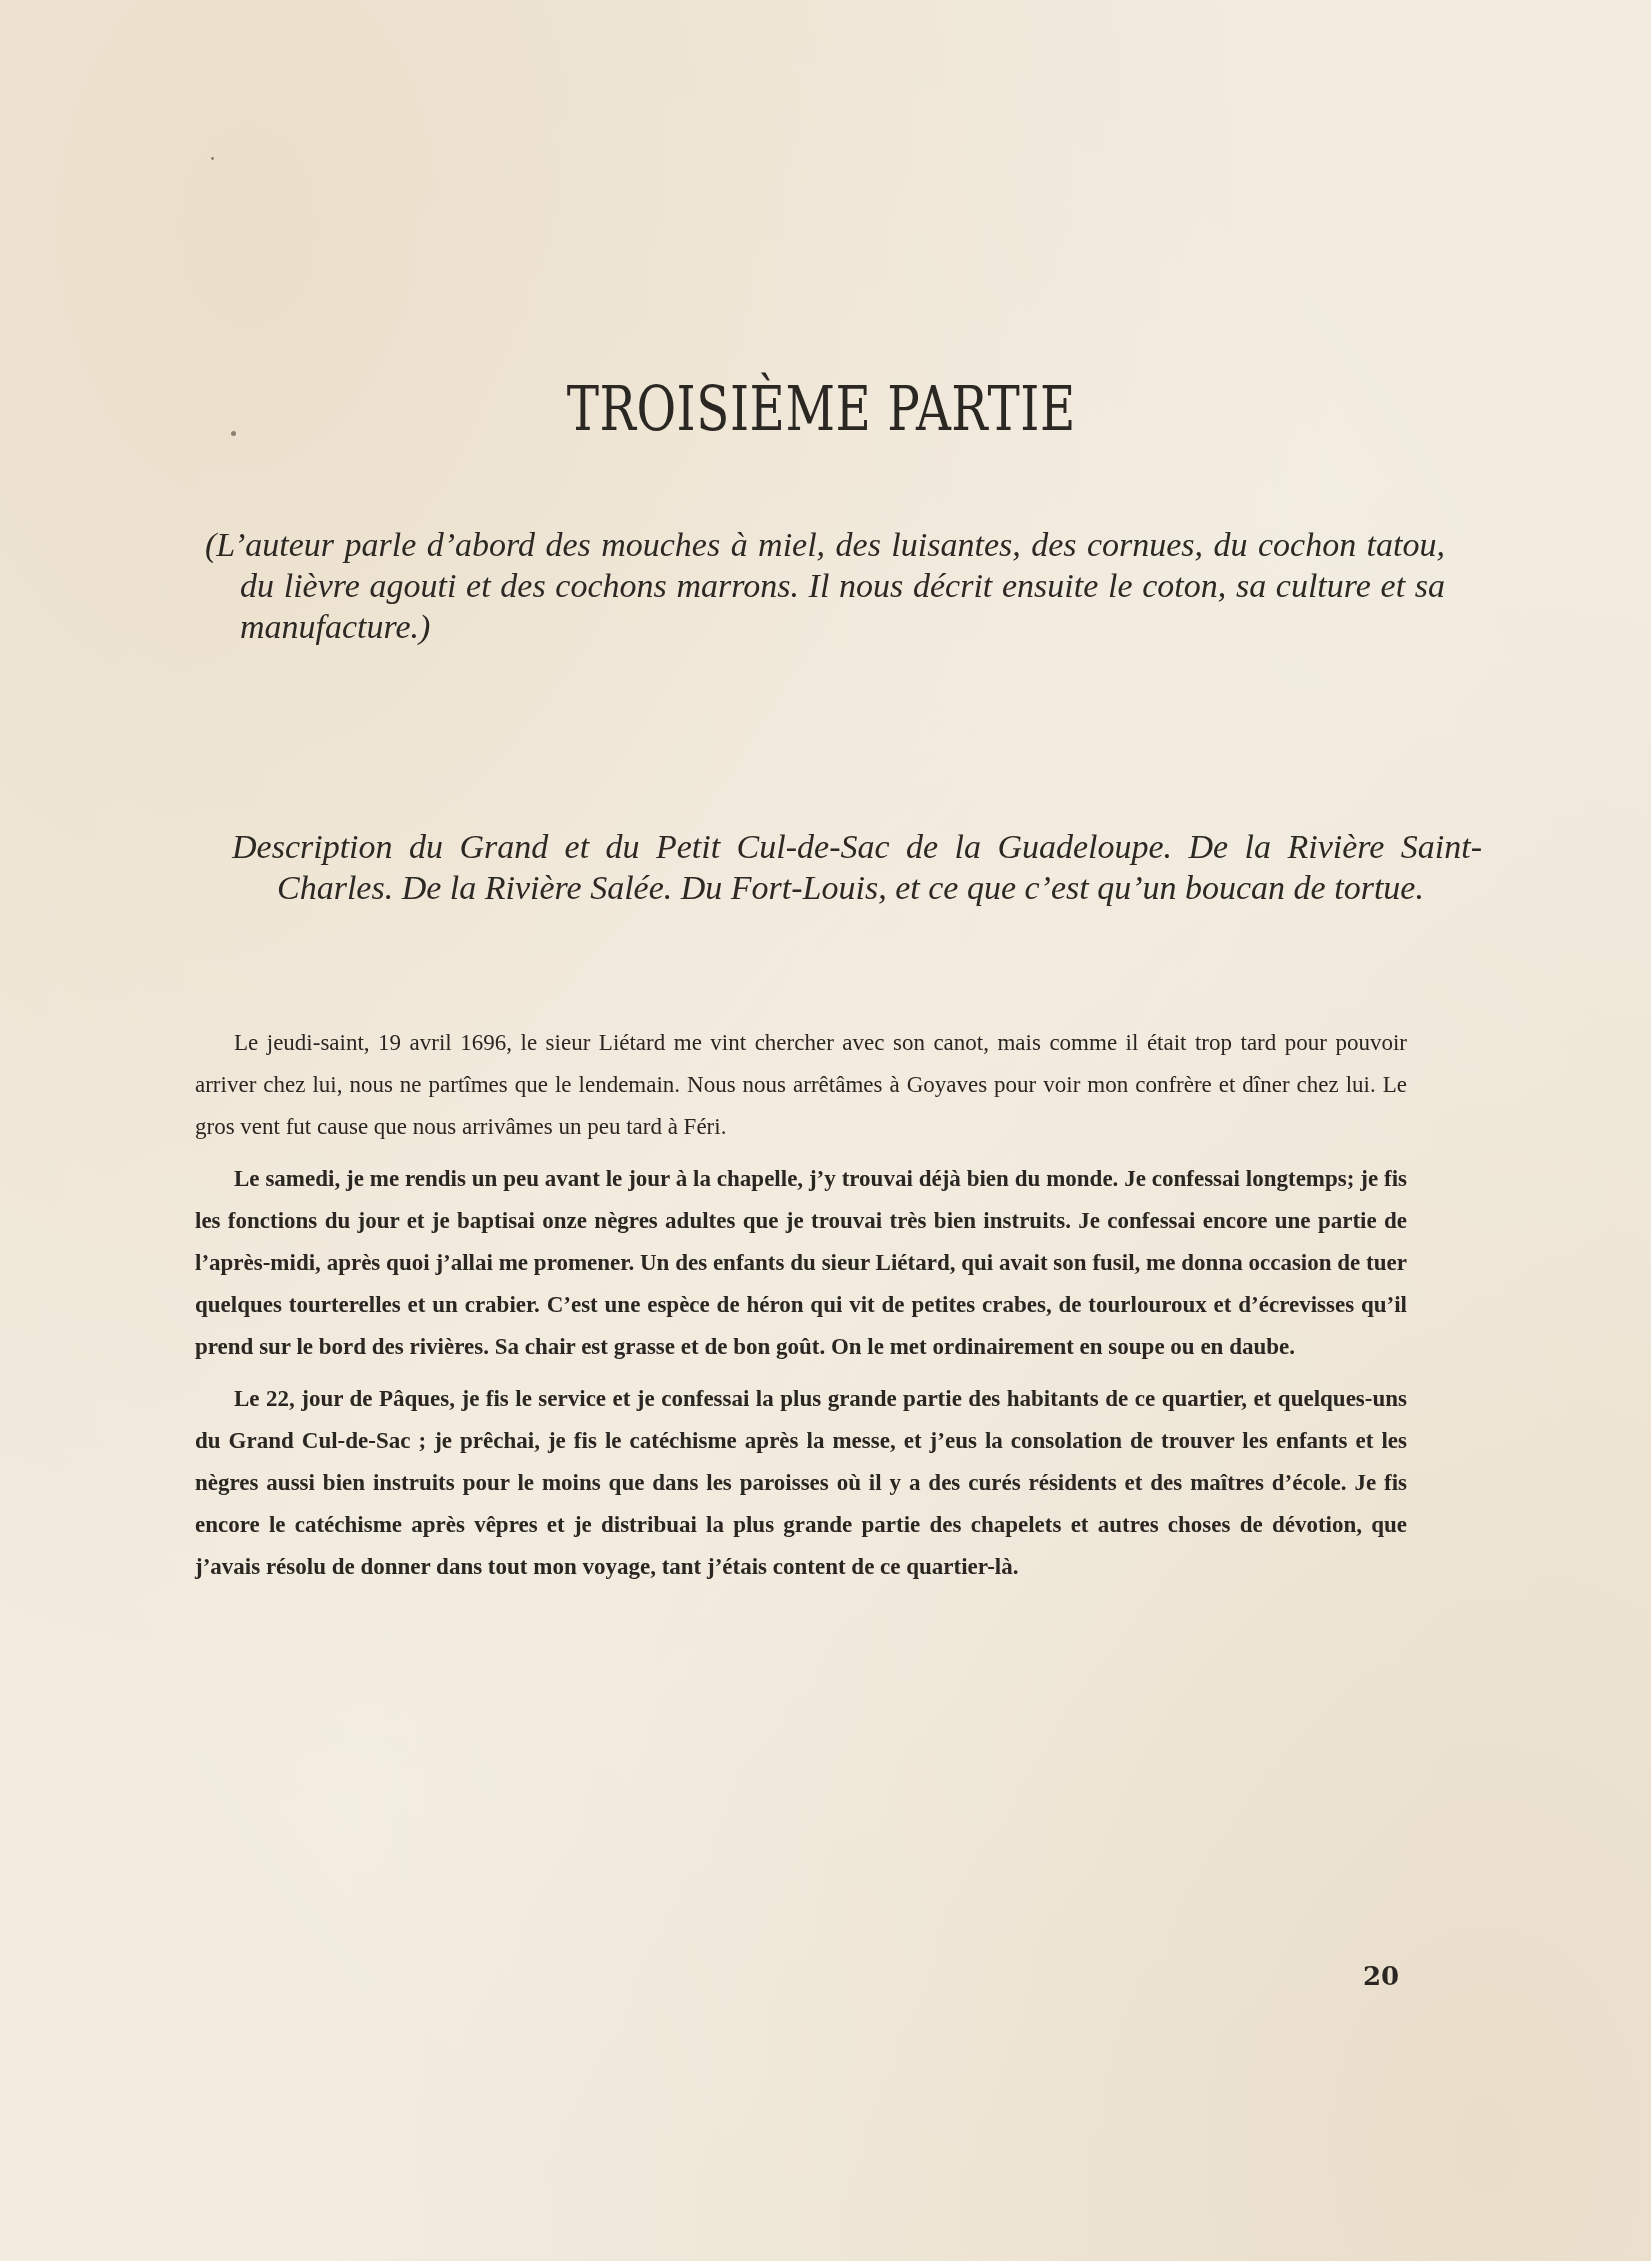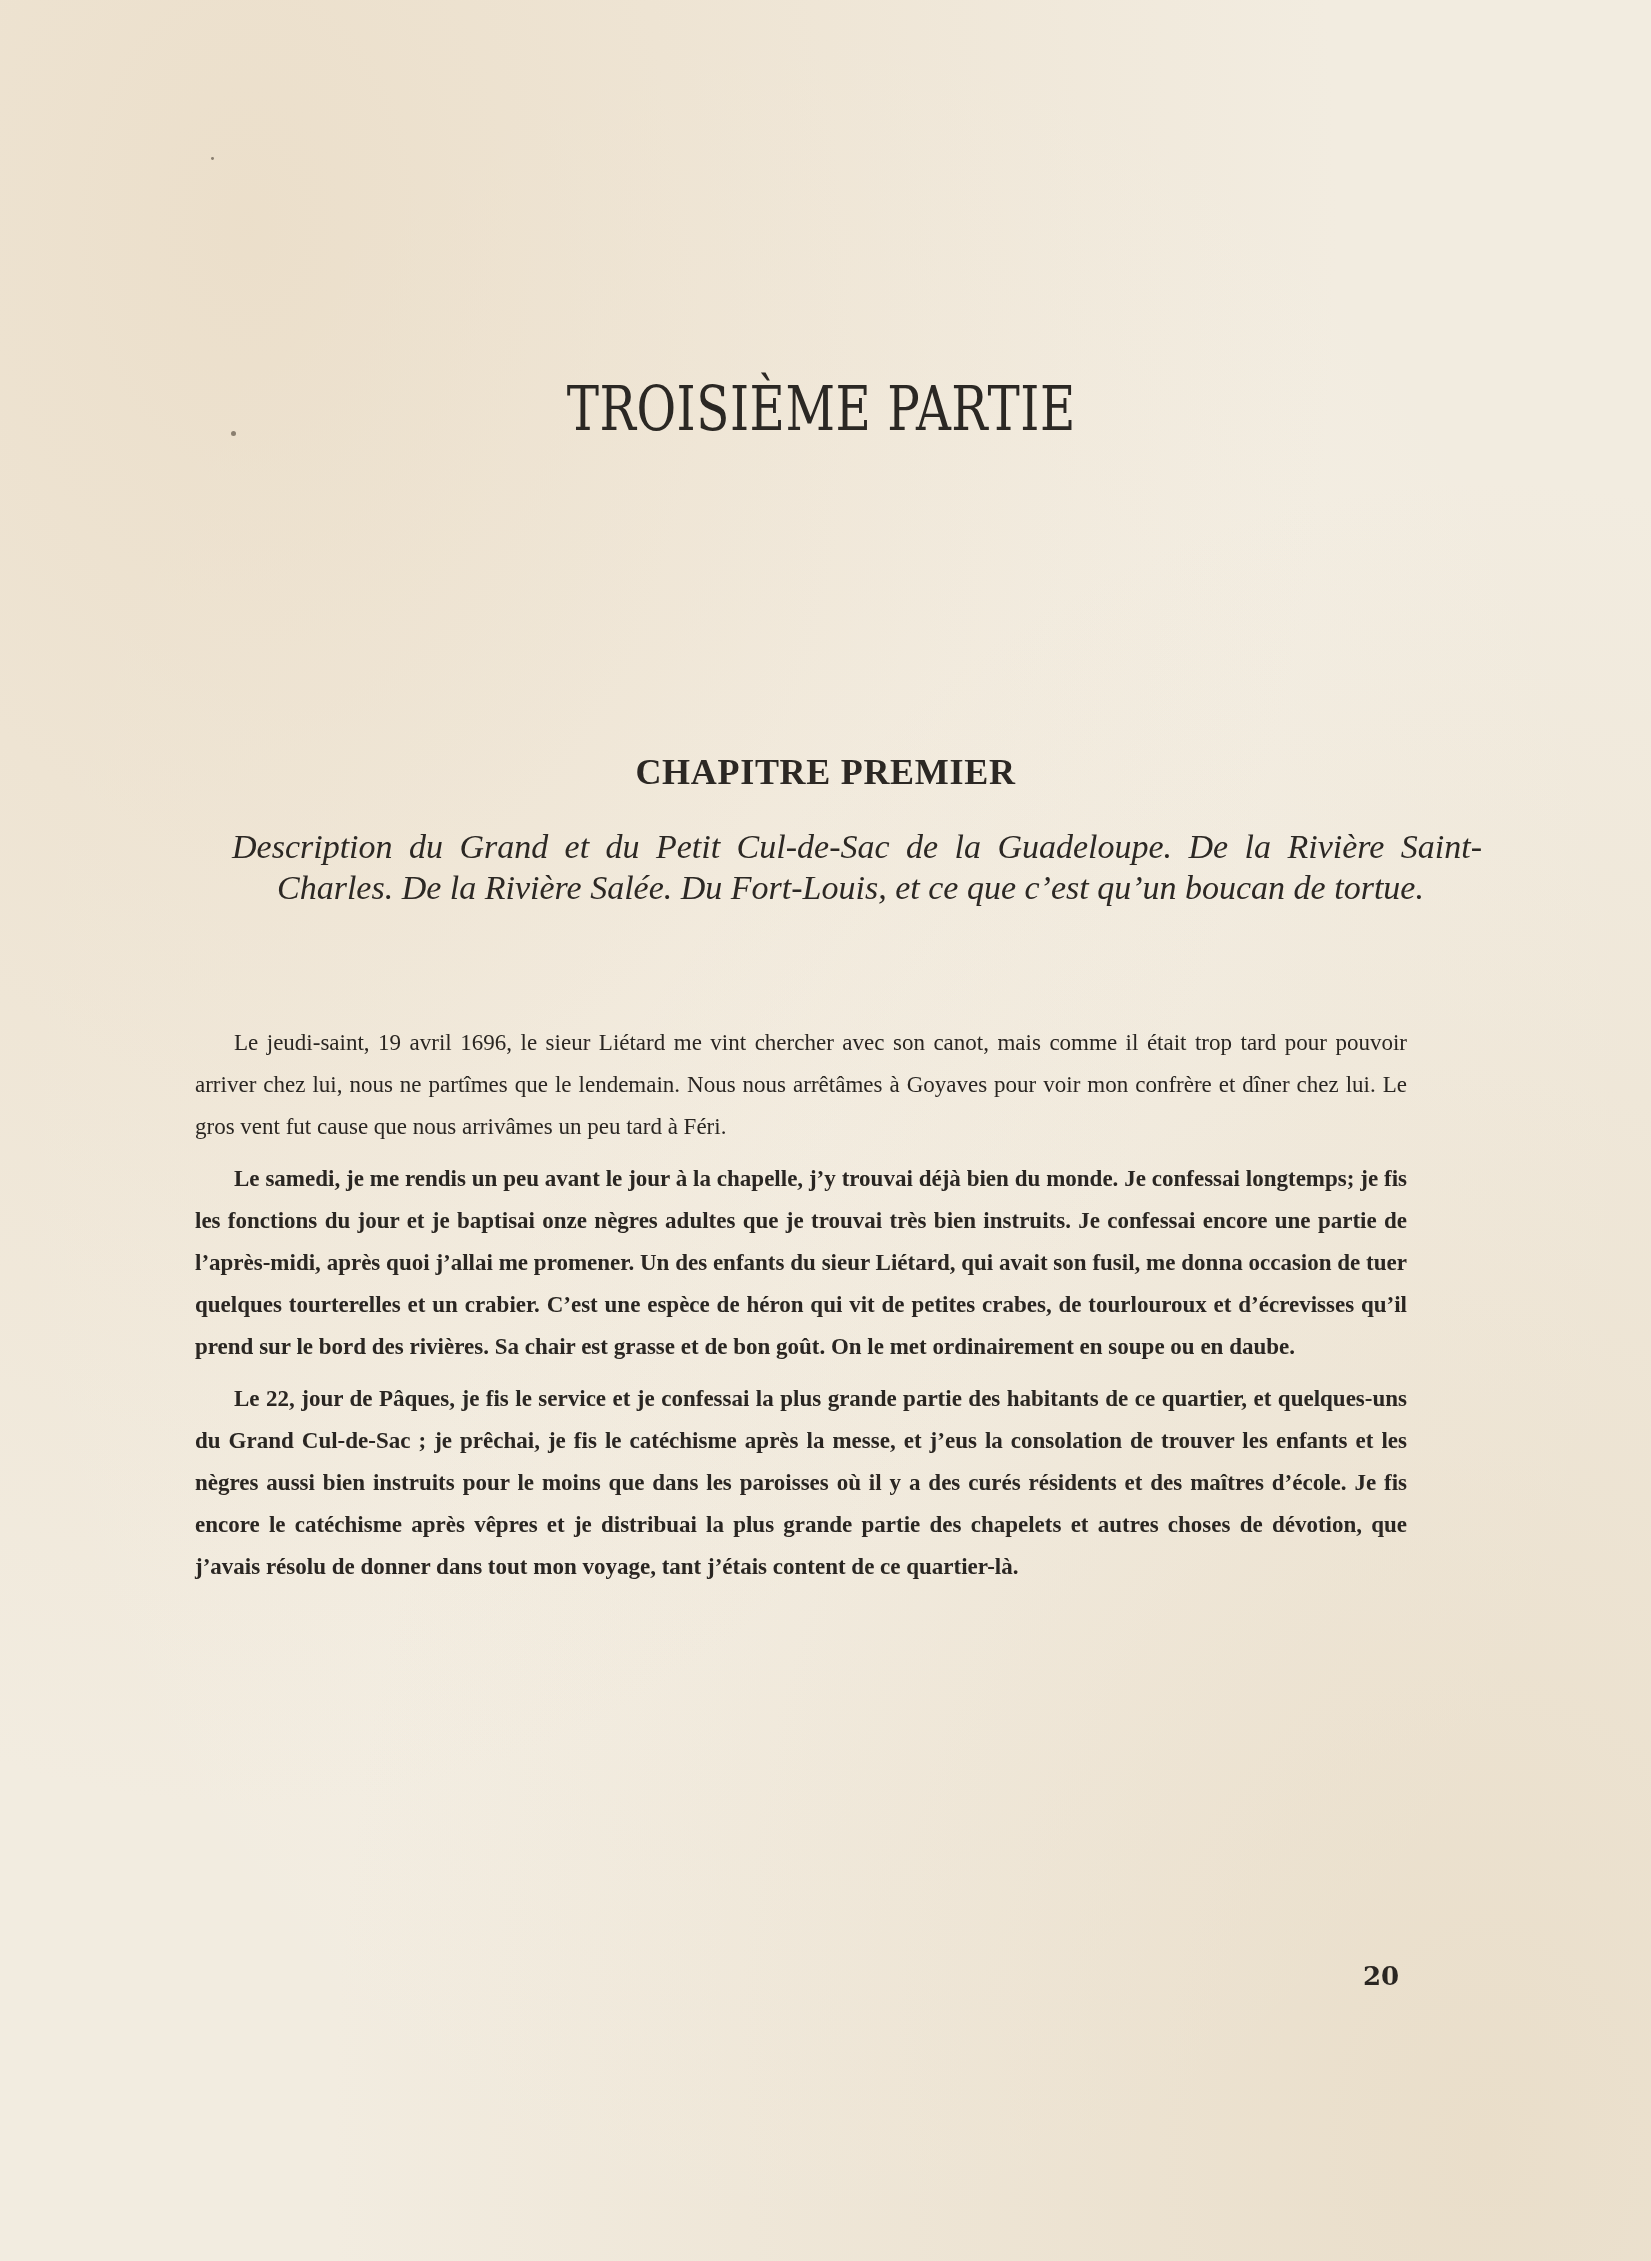"(L’auteur parle d’abord des mouches" div.summary { html: none -> <div>(L’auteur parle d’abord des mouches à miel, des luisantes, des cornues, du cochon tatou, du lièvre agouti et des cochons marrons. Il nous décrit ensuite le coton, sa culture et sa manufacture.)</div> }
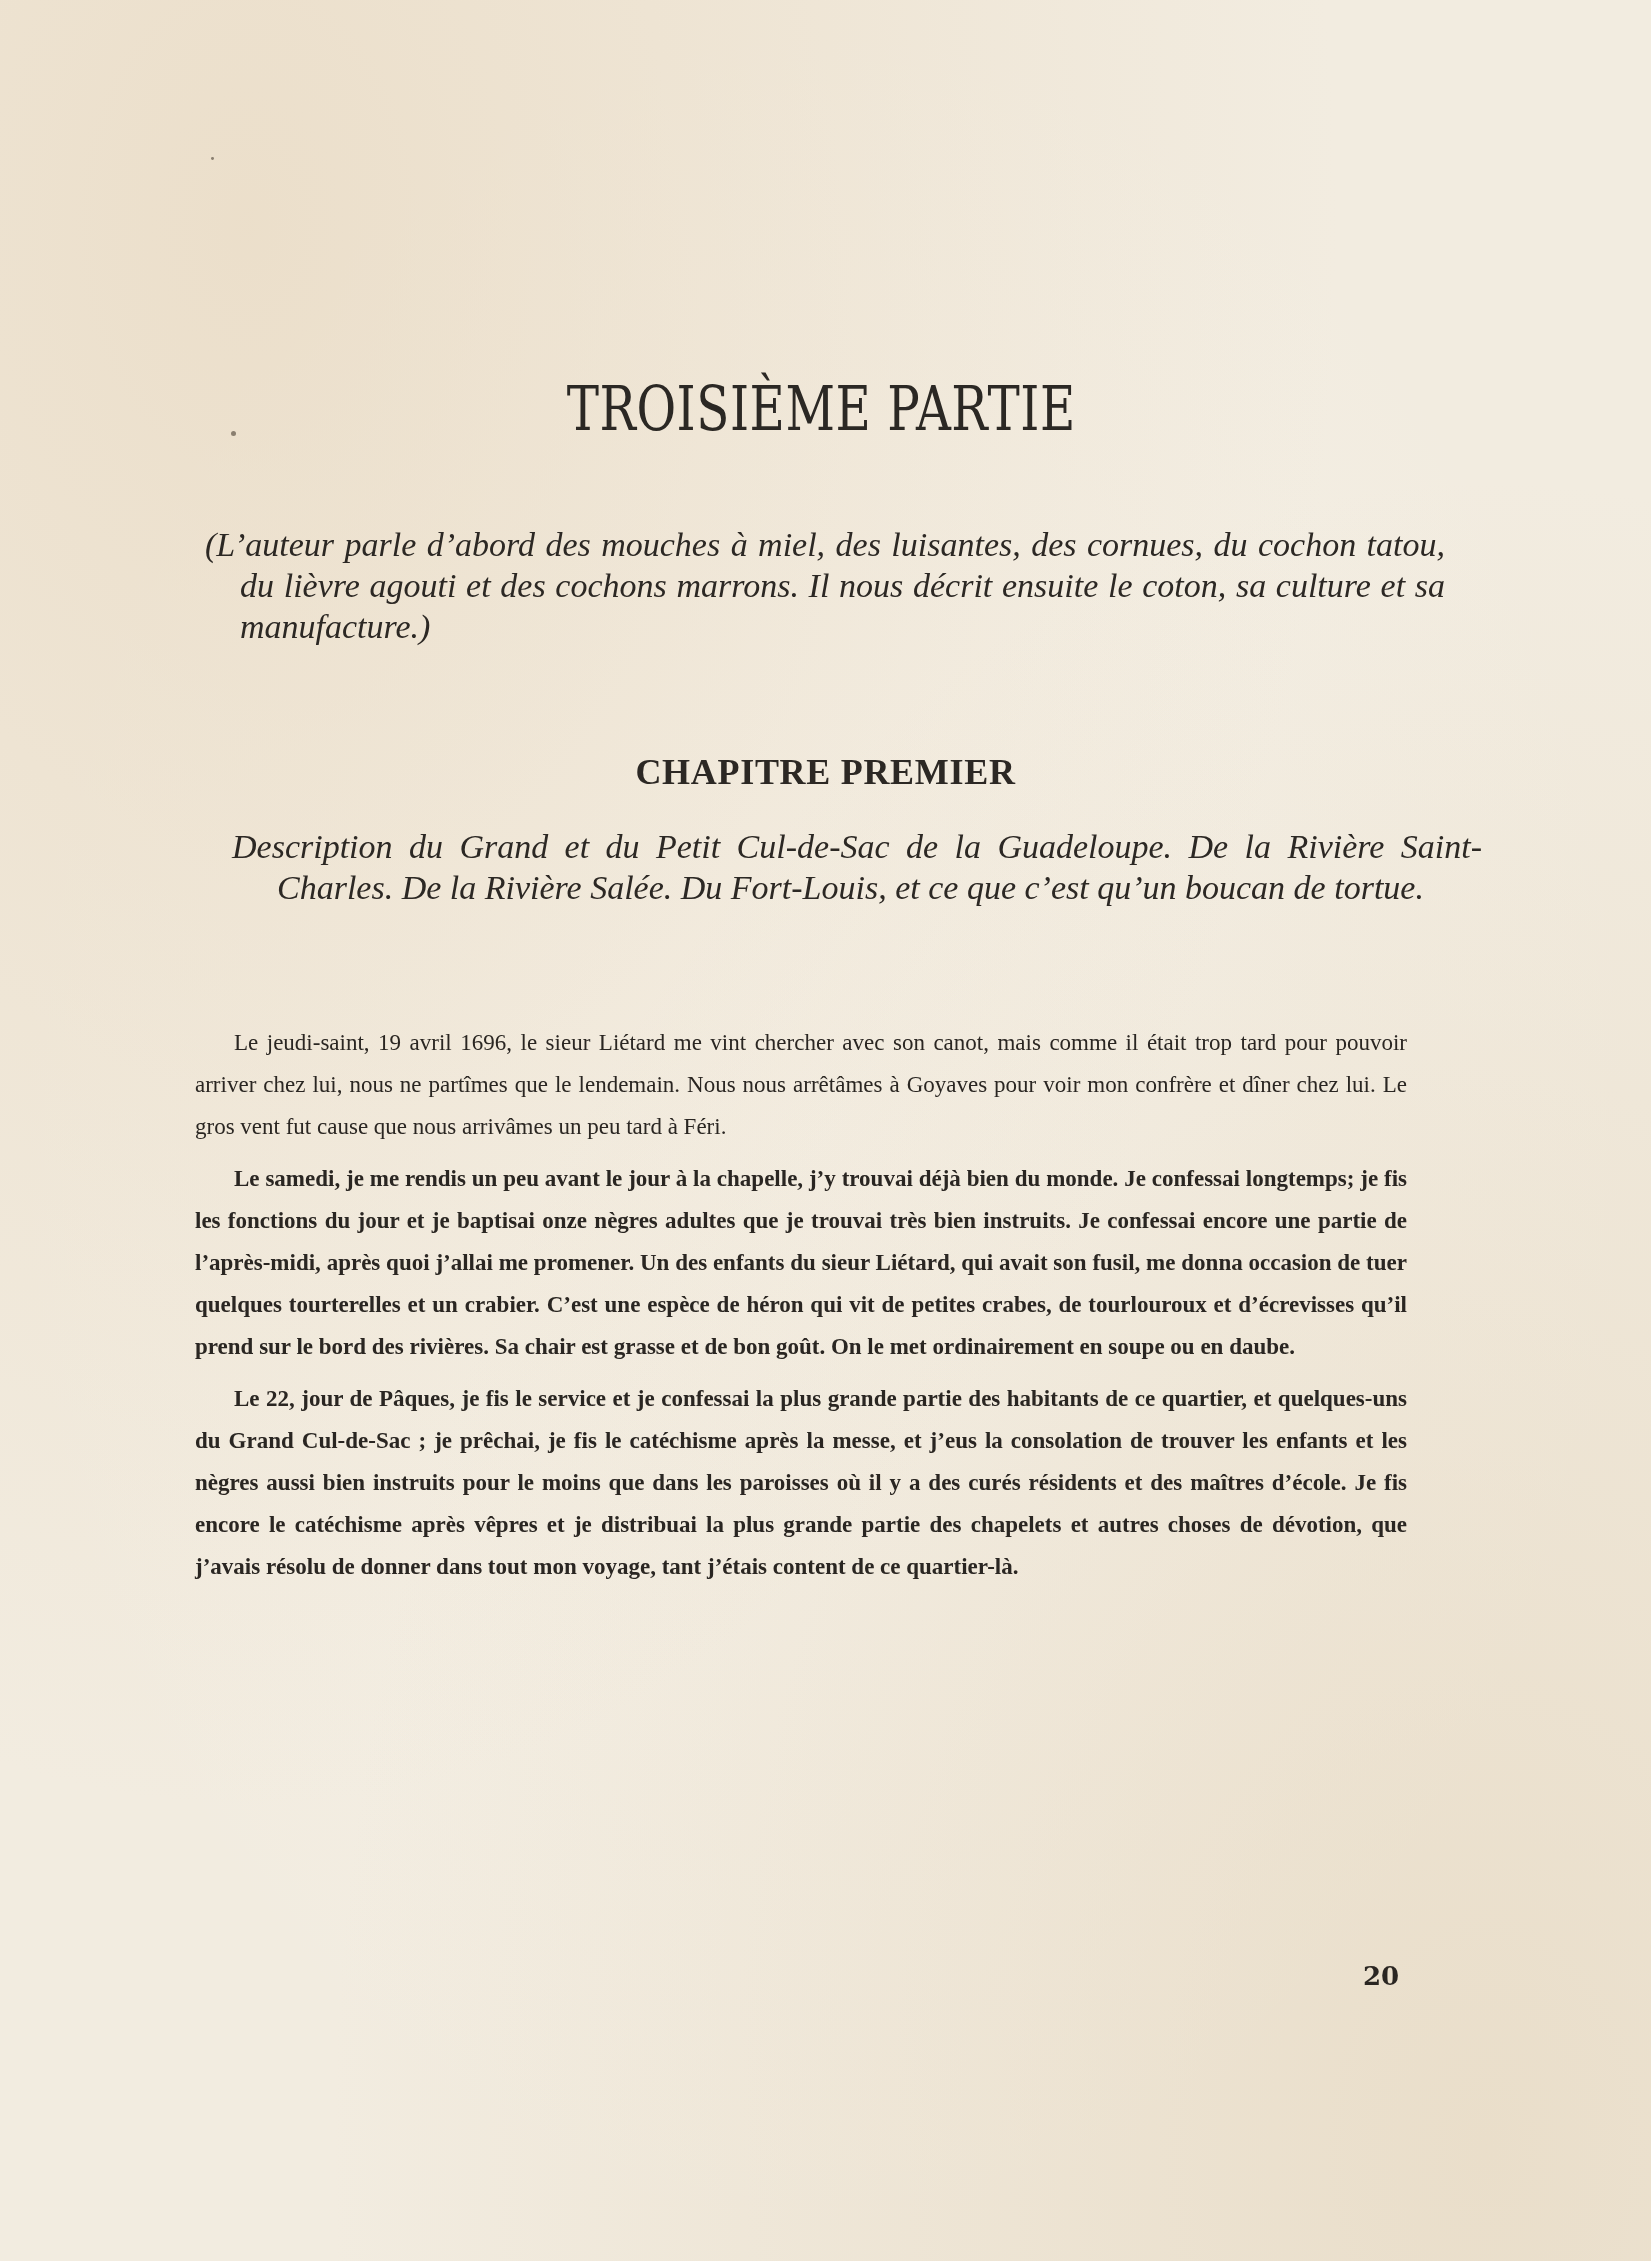"CHAPITRE PREMIER" h2.chapter-title { html: <h2>CHAPITRE PREMIER</h2> -> none }
